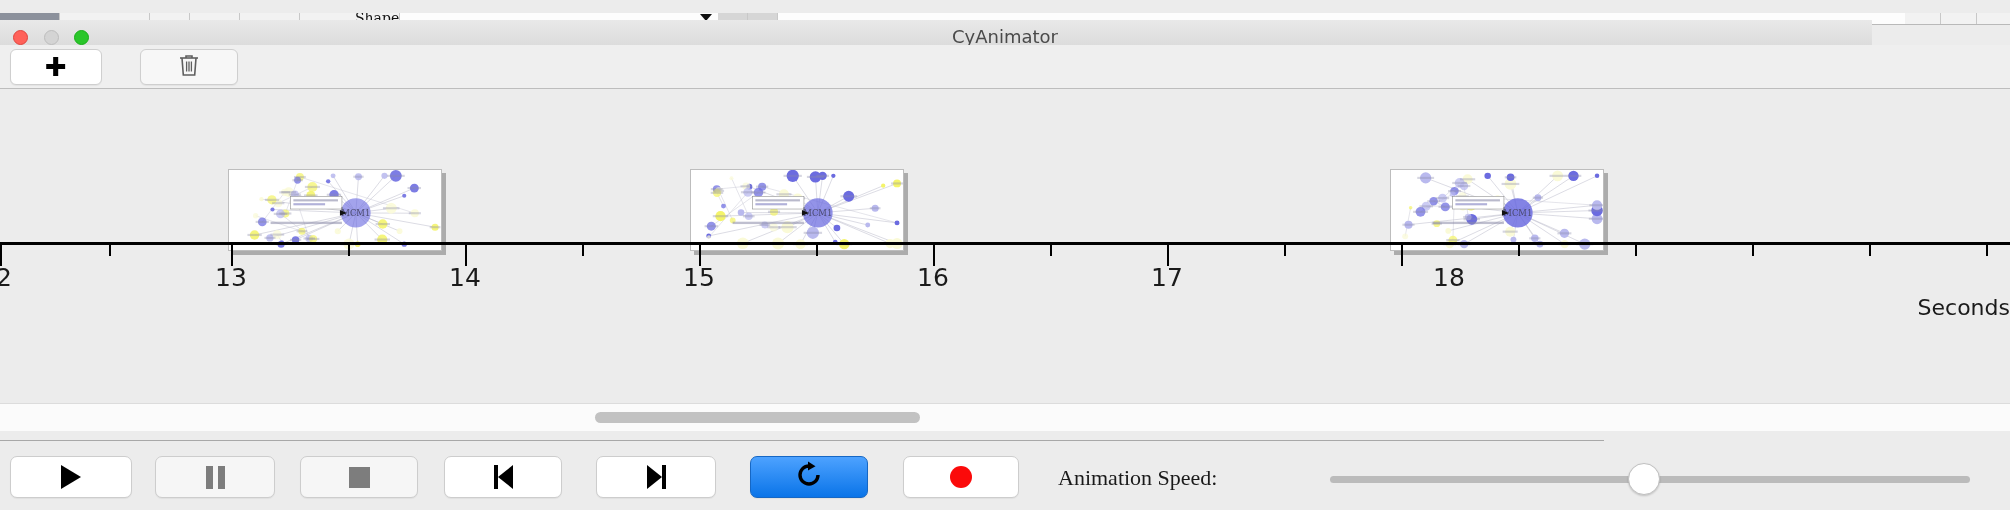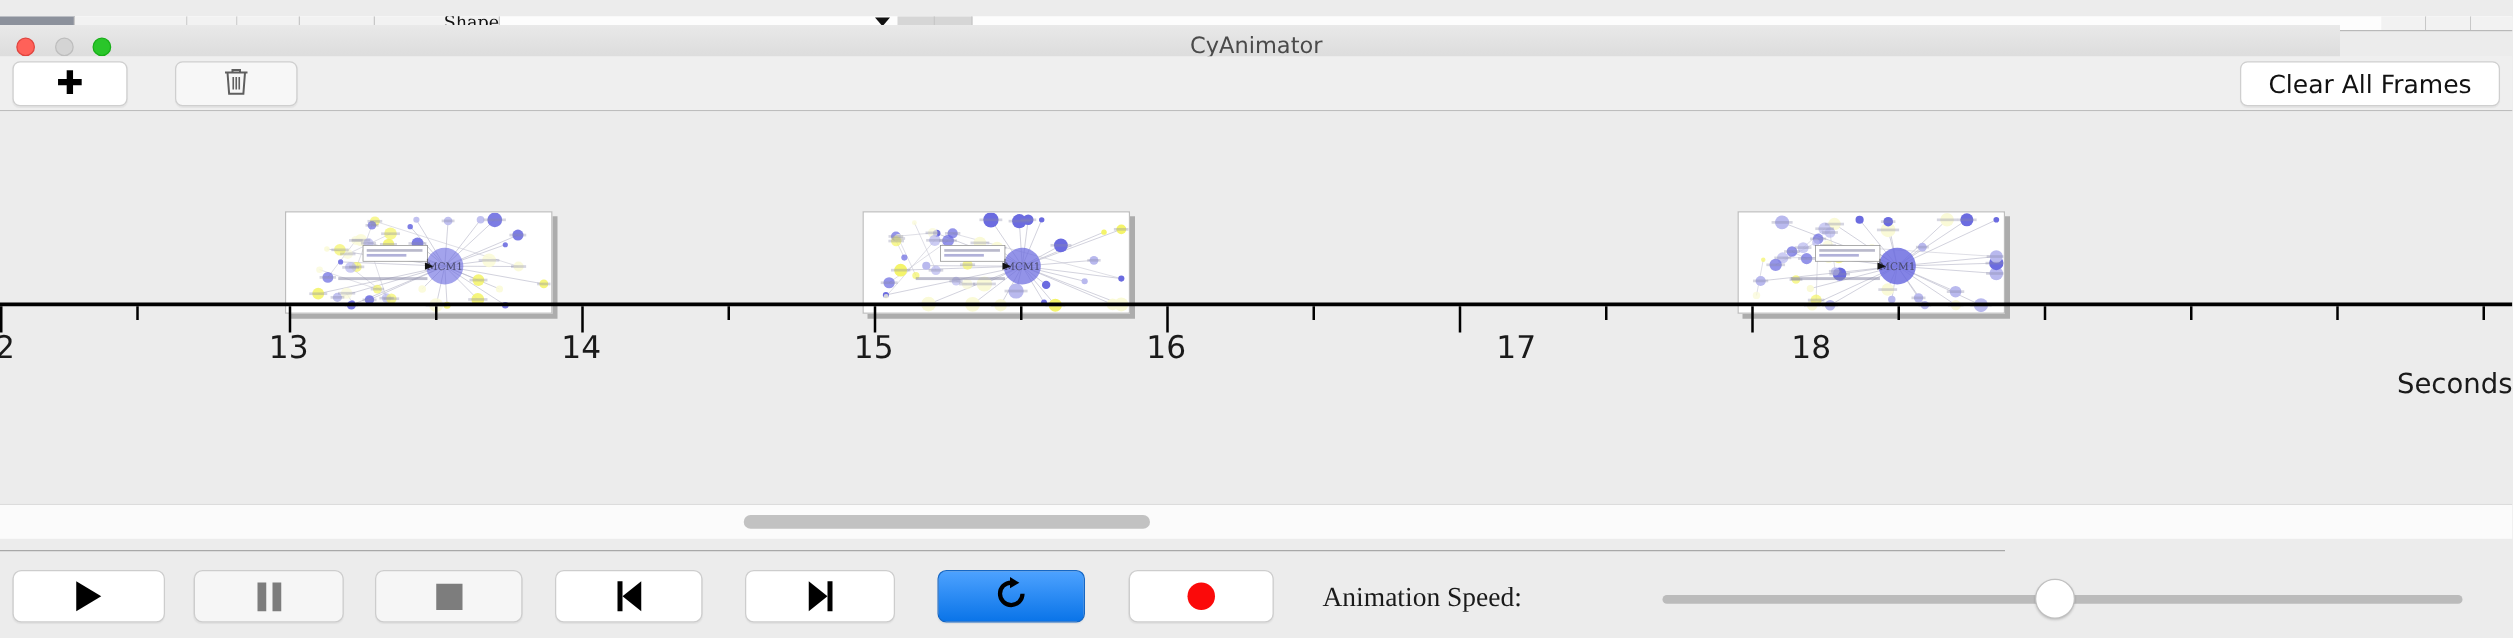"Clear All Frames" div.tbtn { html: <div>Clear All Frames</div> -> none }
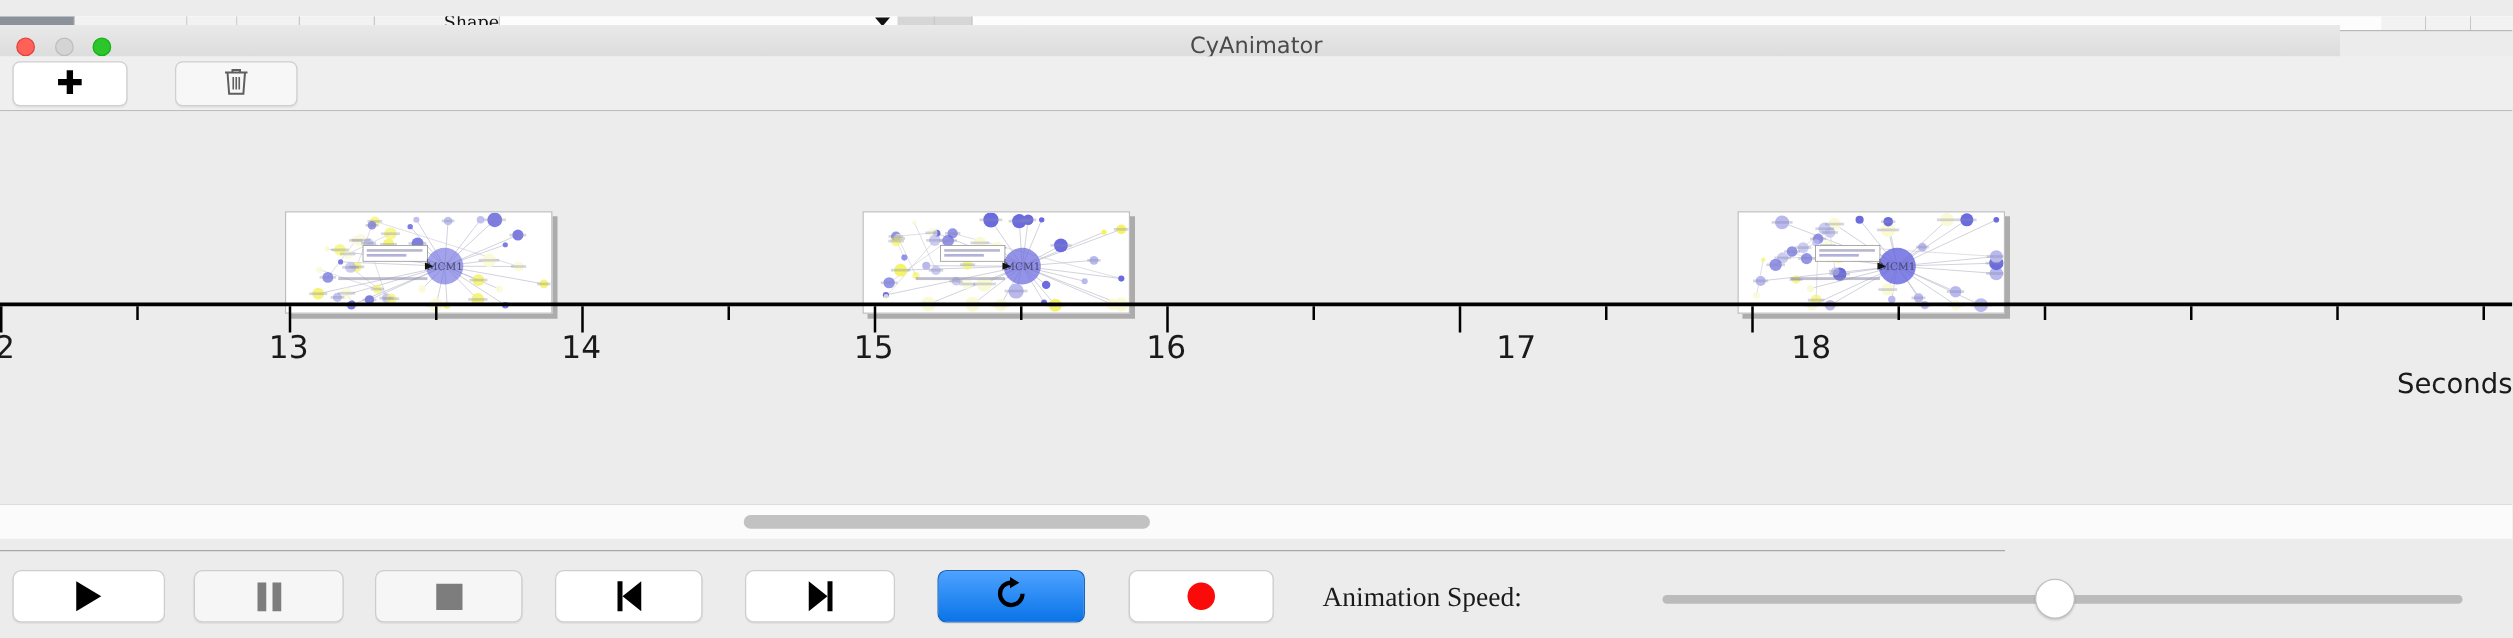"17" div.tick-label { margin-left: 46px -> none }
